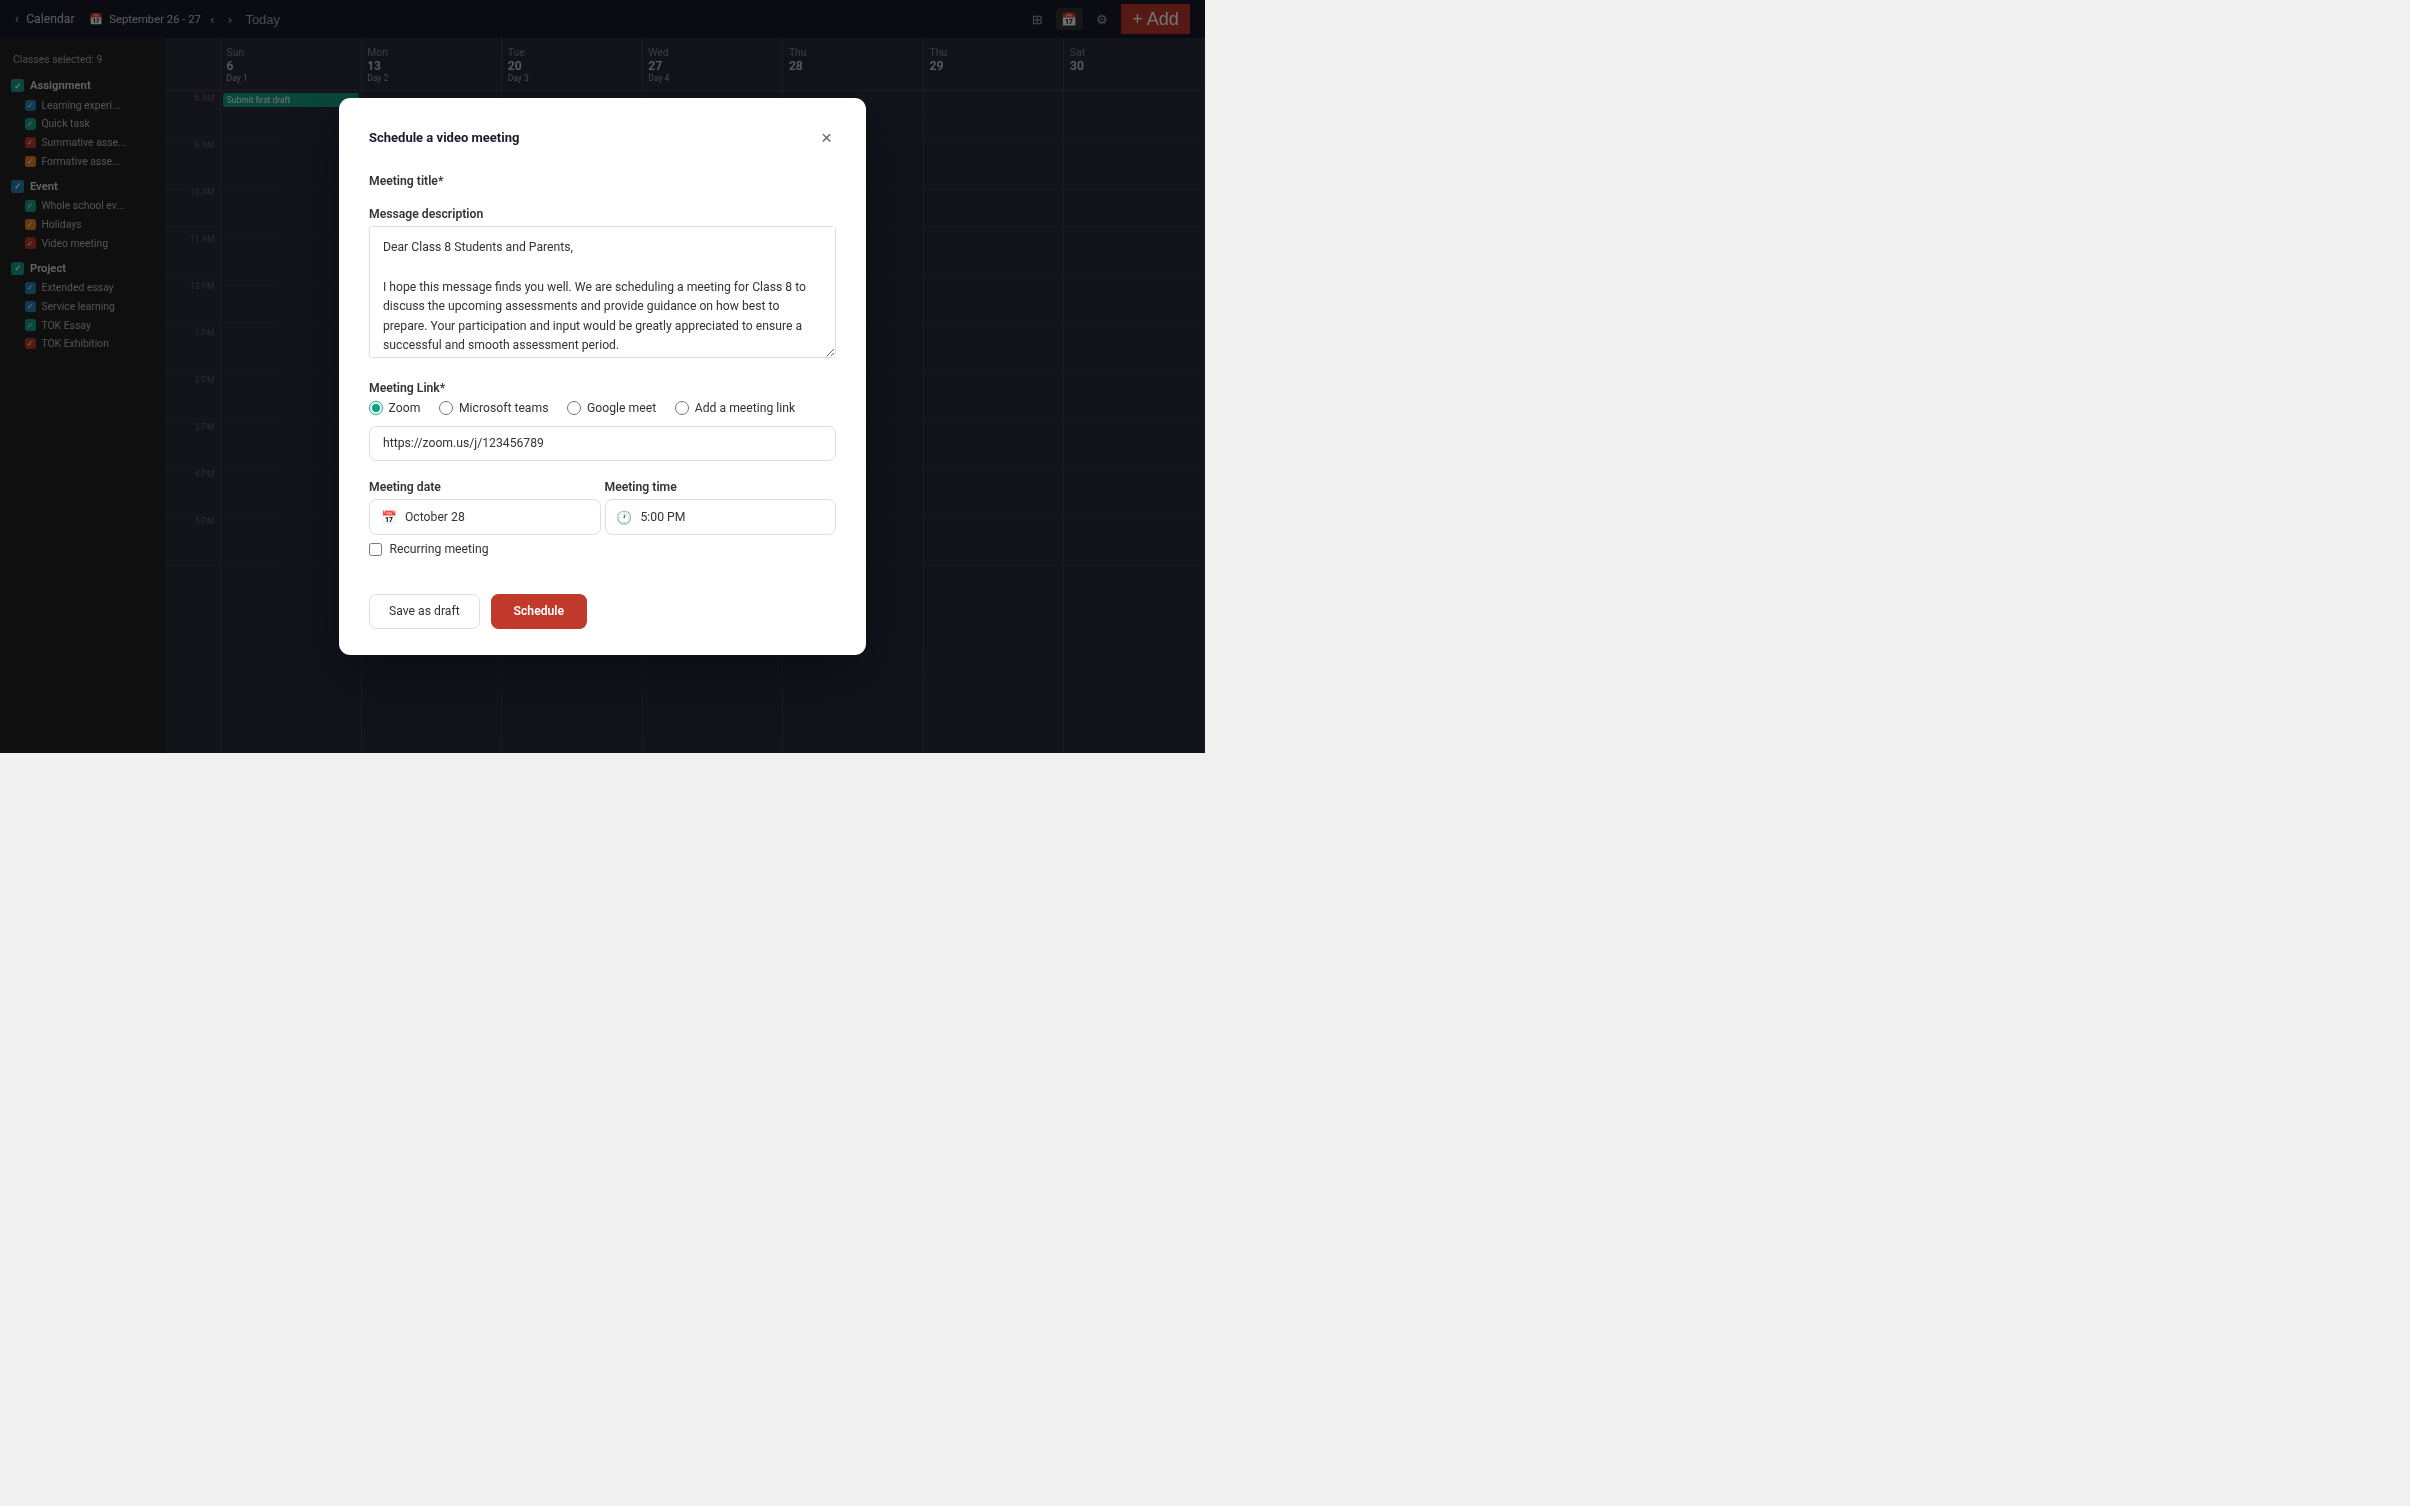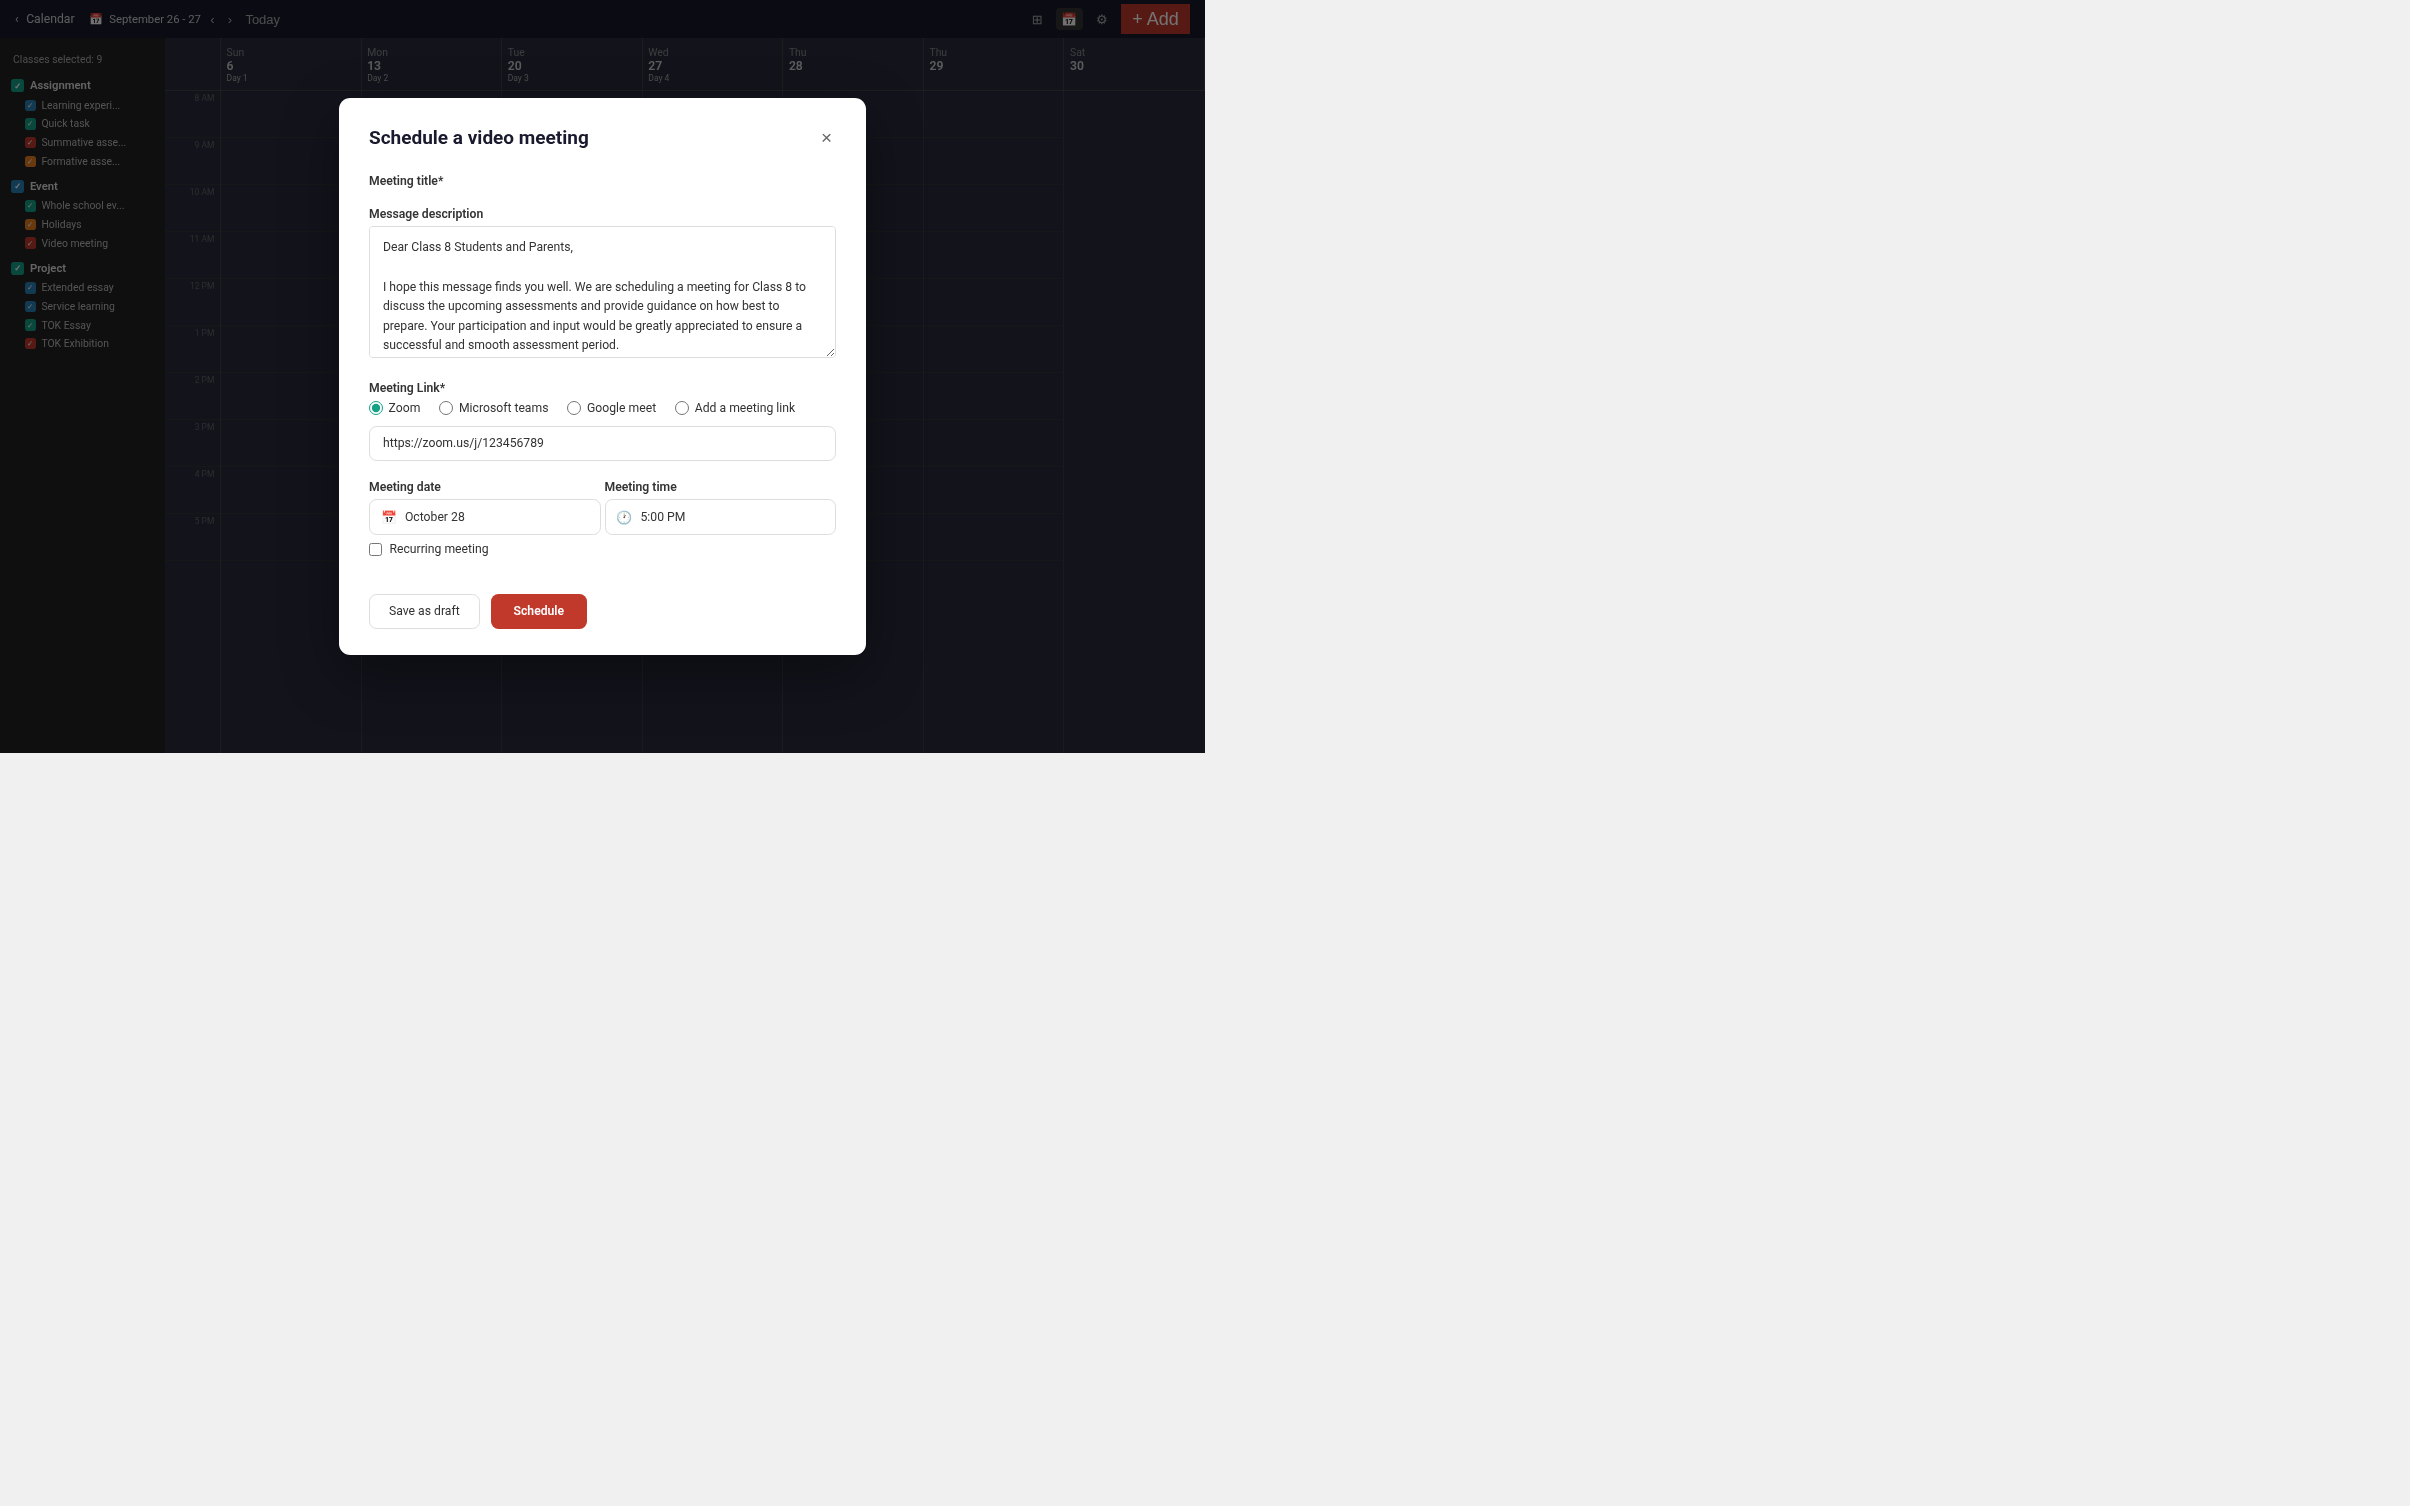"Submit first draft" div.day-col { html: none -> <div> <div> <div>Submit first draft</div> </div> <div></div> <div></div> <div></div> <div></div> <div></div> <div></div> <div></div> <div></div> <div></div> </div> }
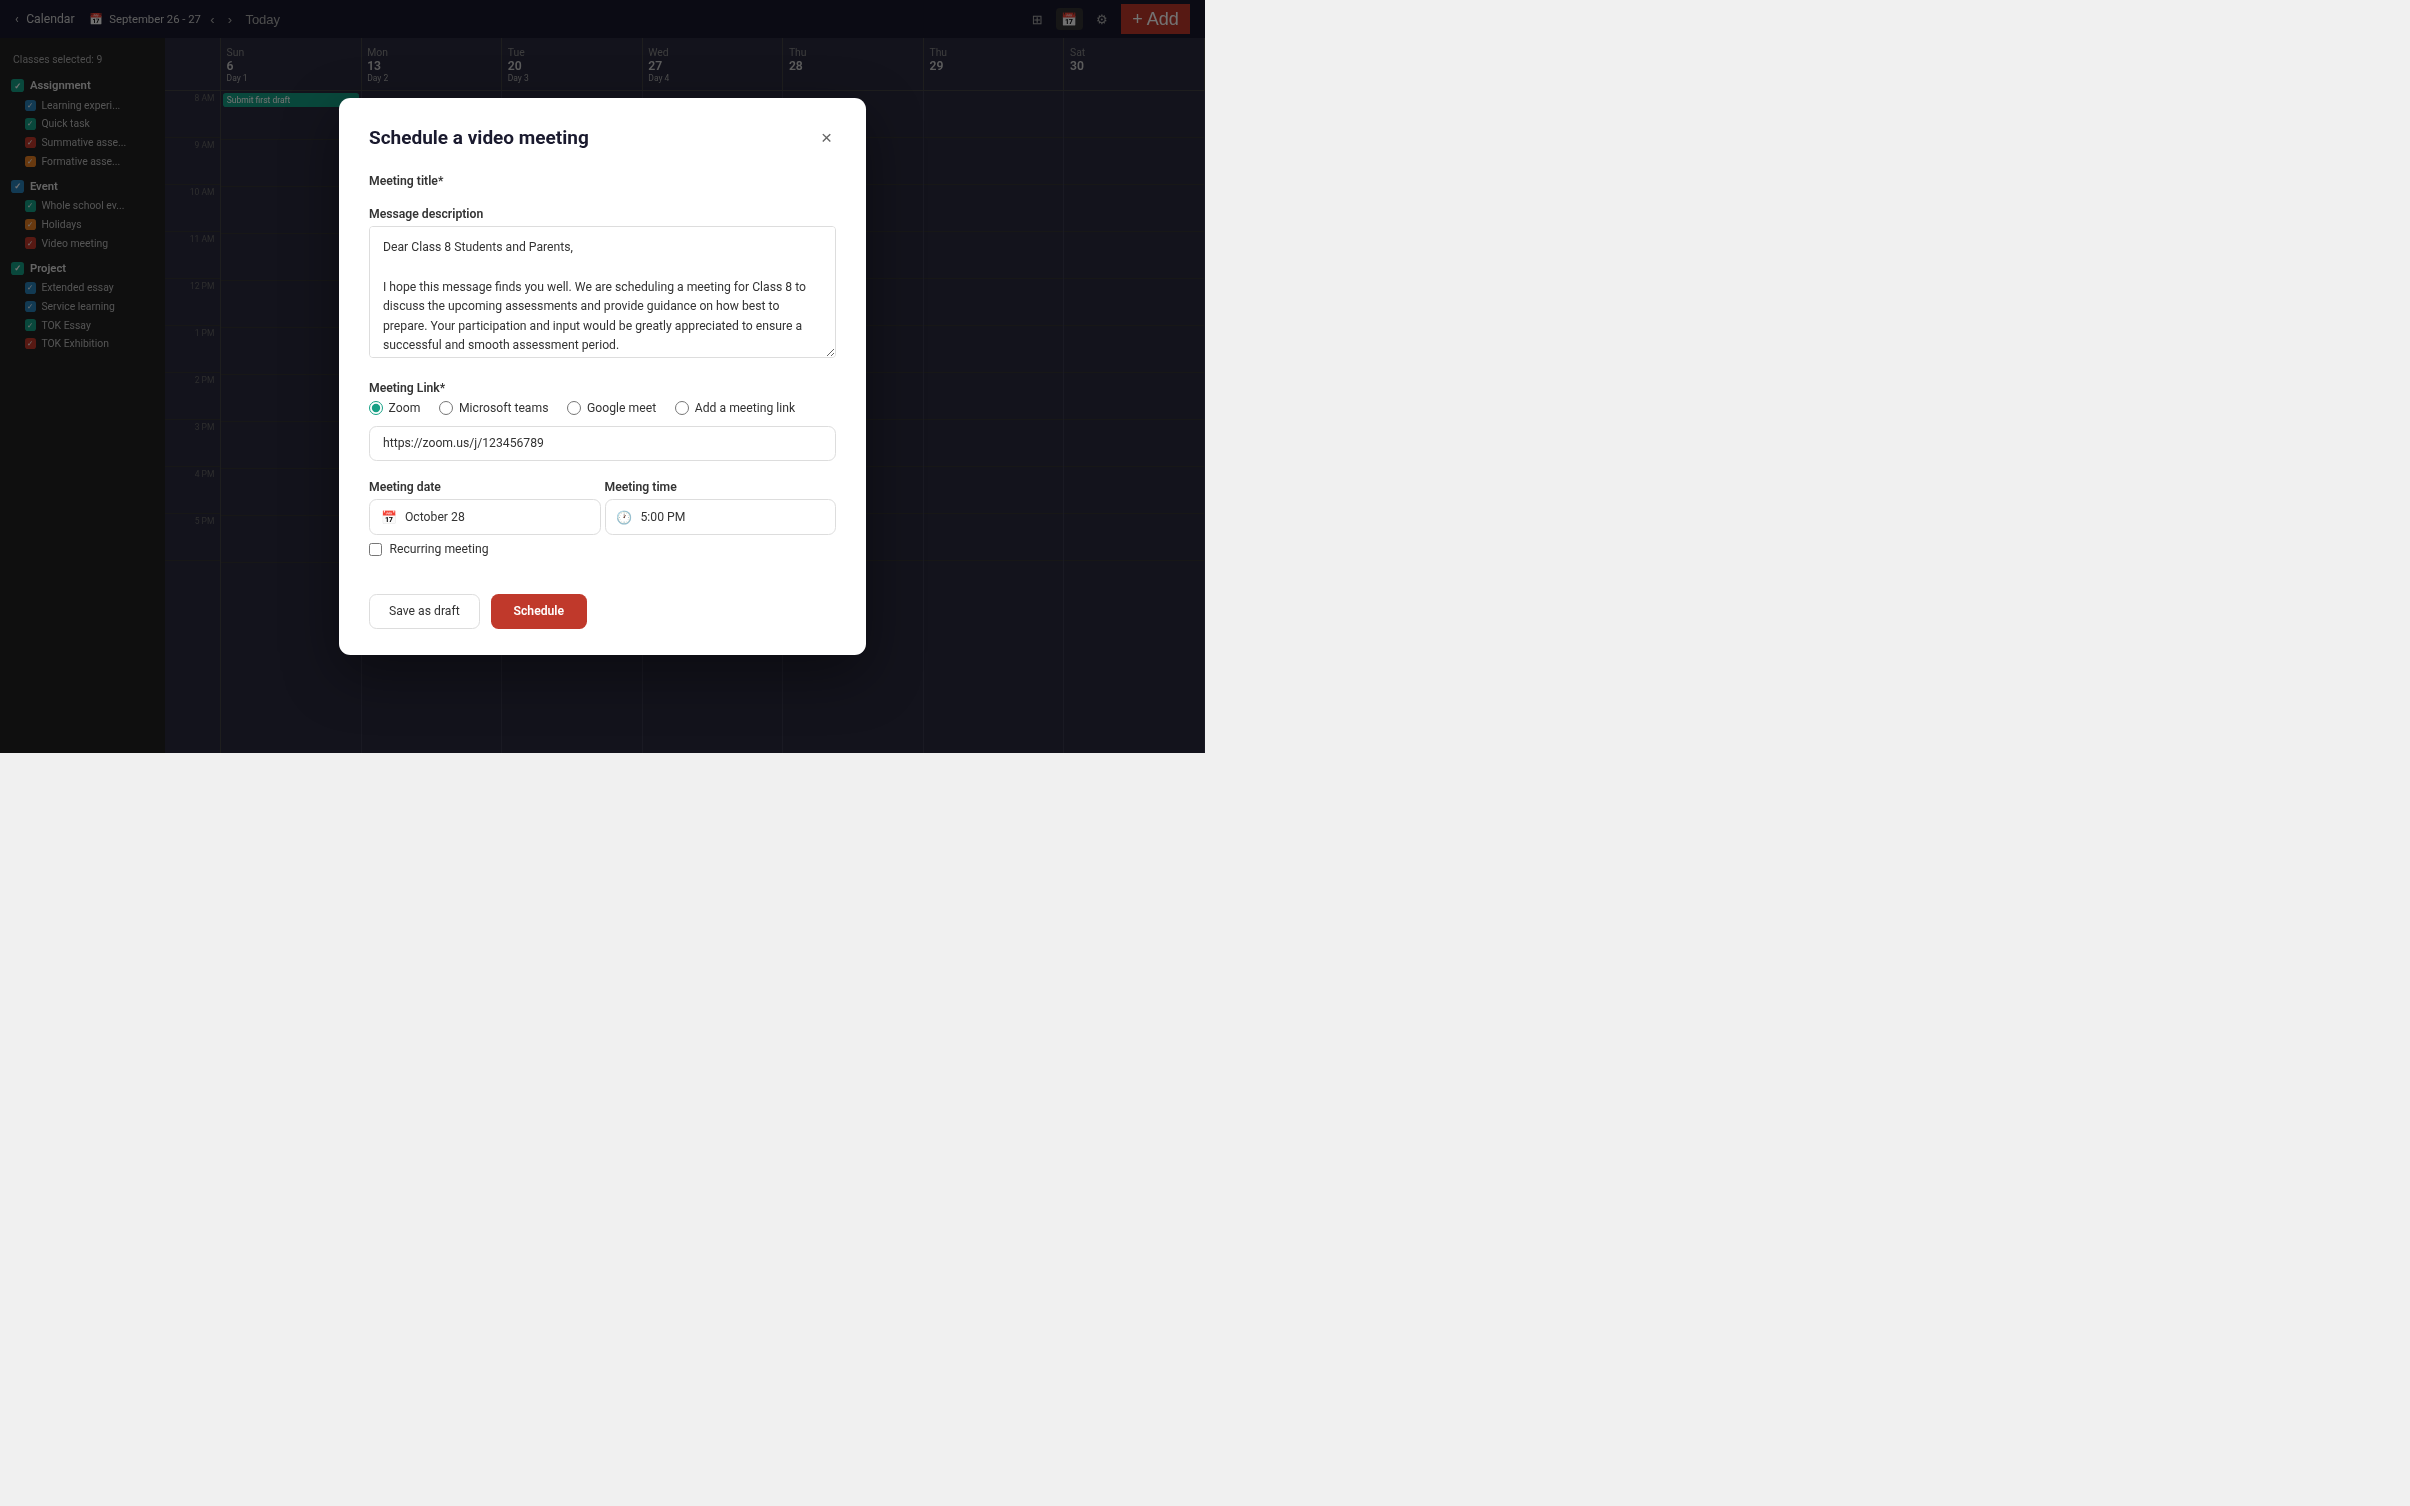"Schedule a video meeting" .modal-title { font-size: 19px -> 13px }
